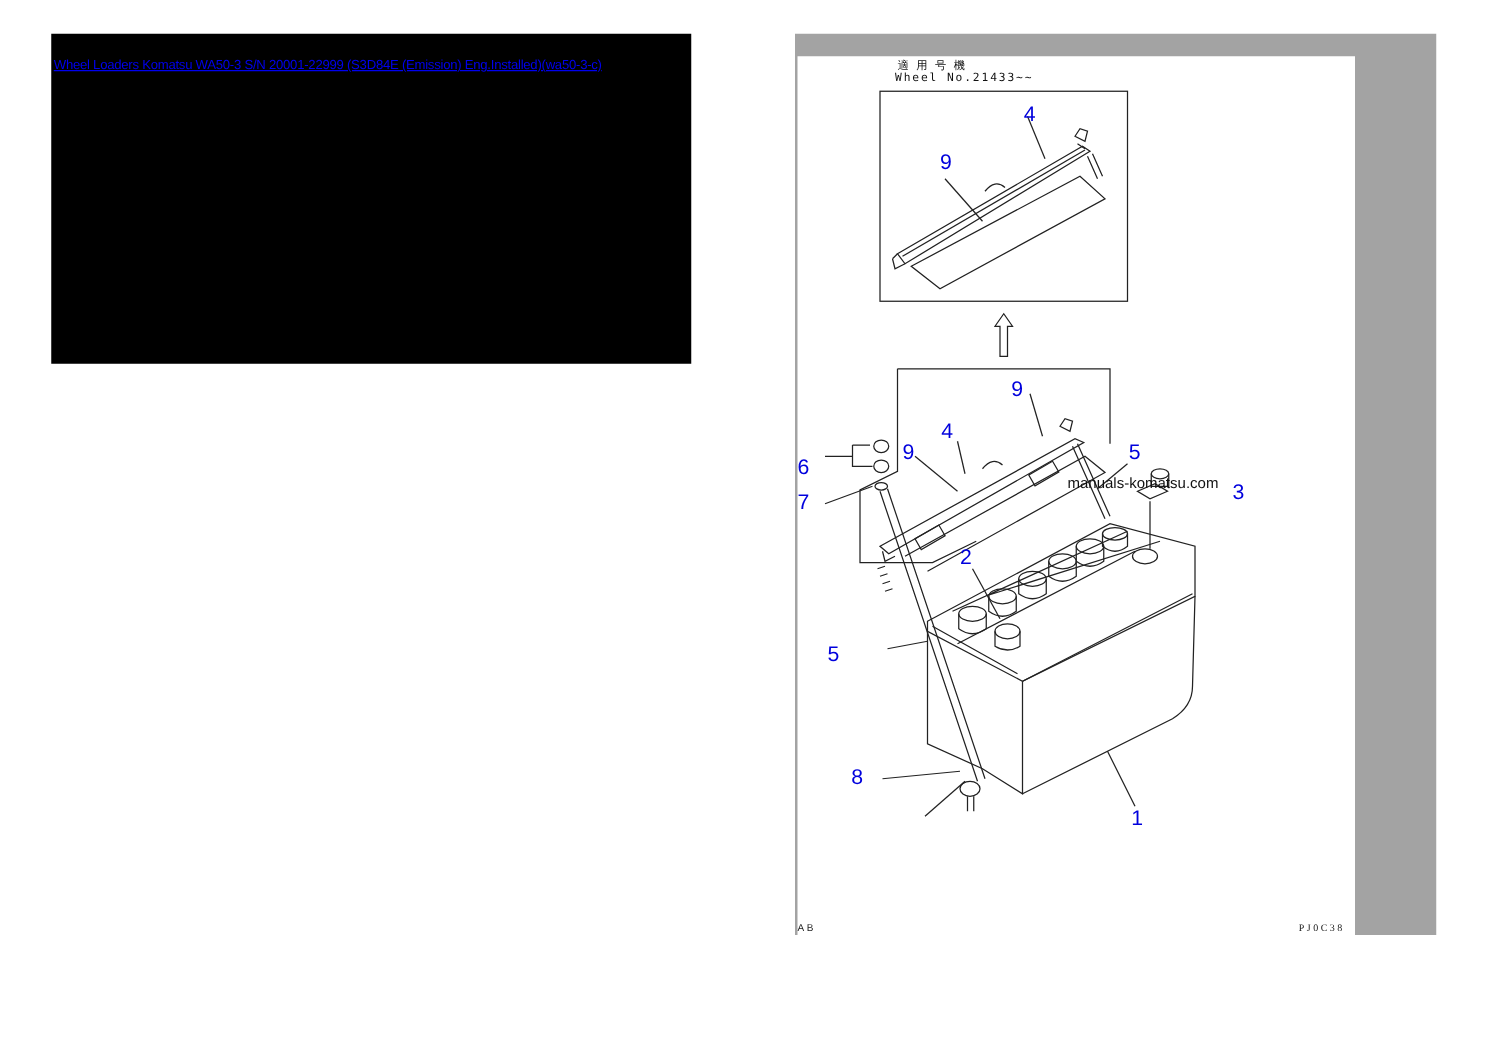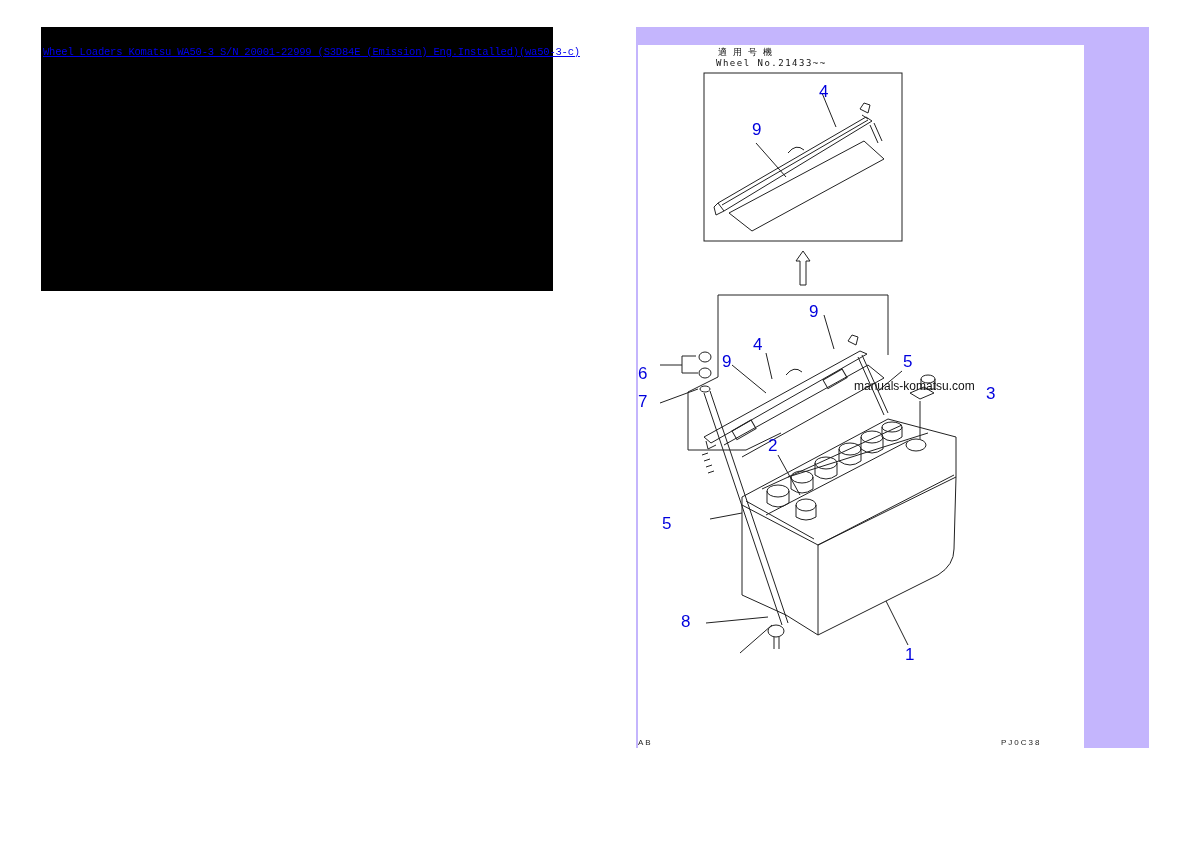"Wheel Loaders Komatsu WA50-3 S/N" .doc-link { font-family: Liberation Mono, monospace -> Liberation Sans, sans-serif }
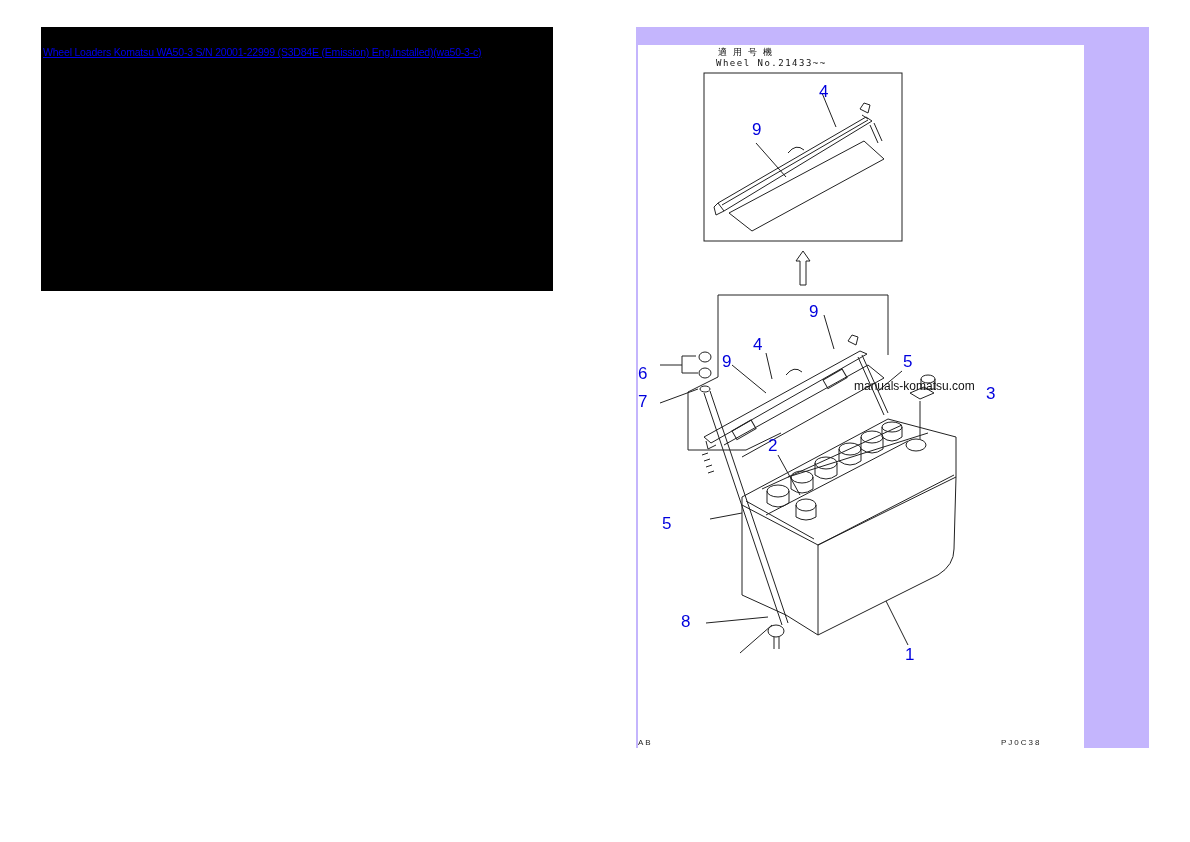"適用号機" .drawing-panel { background: #c4b5fd -> #a3a3a3 }
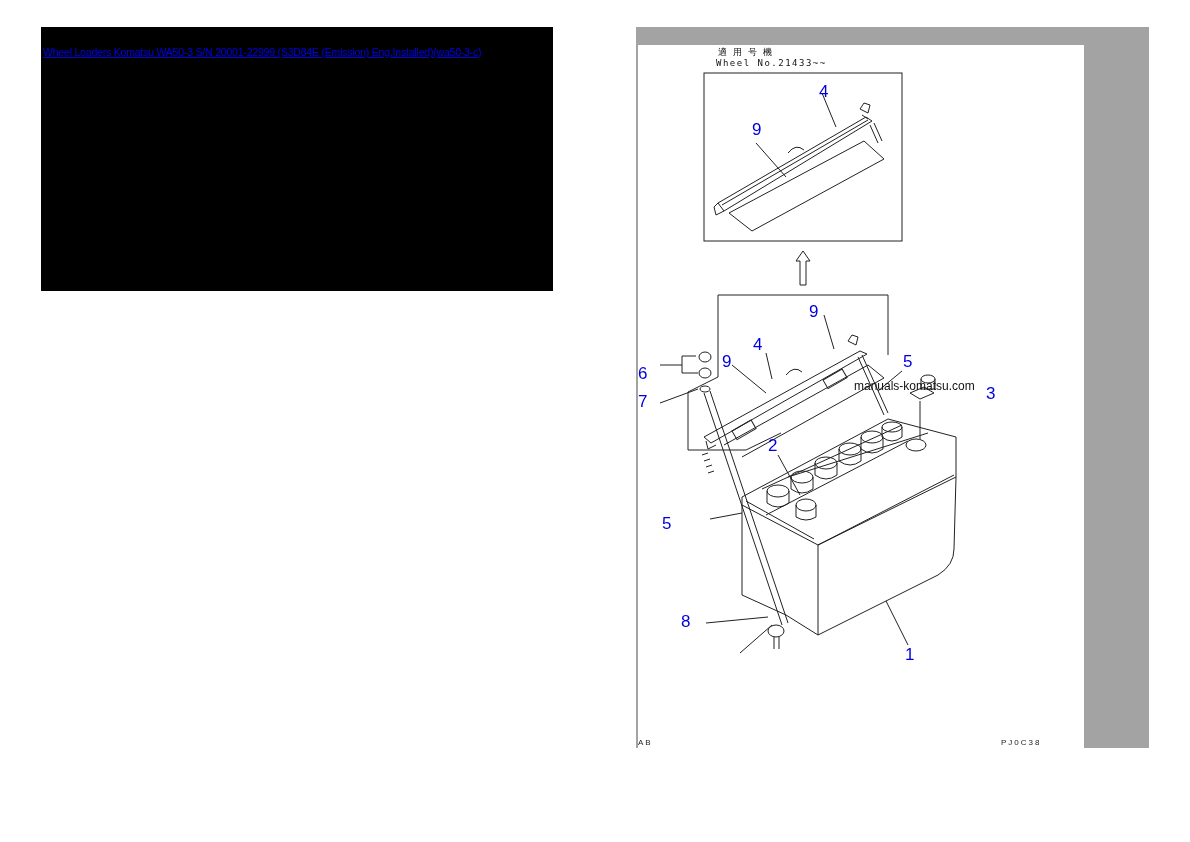"PJ0C38" .footer-right { font-family: Liberation Sans, sans-serif -> Liberation Serif, serif; left: 363px -> 401px }
